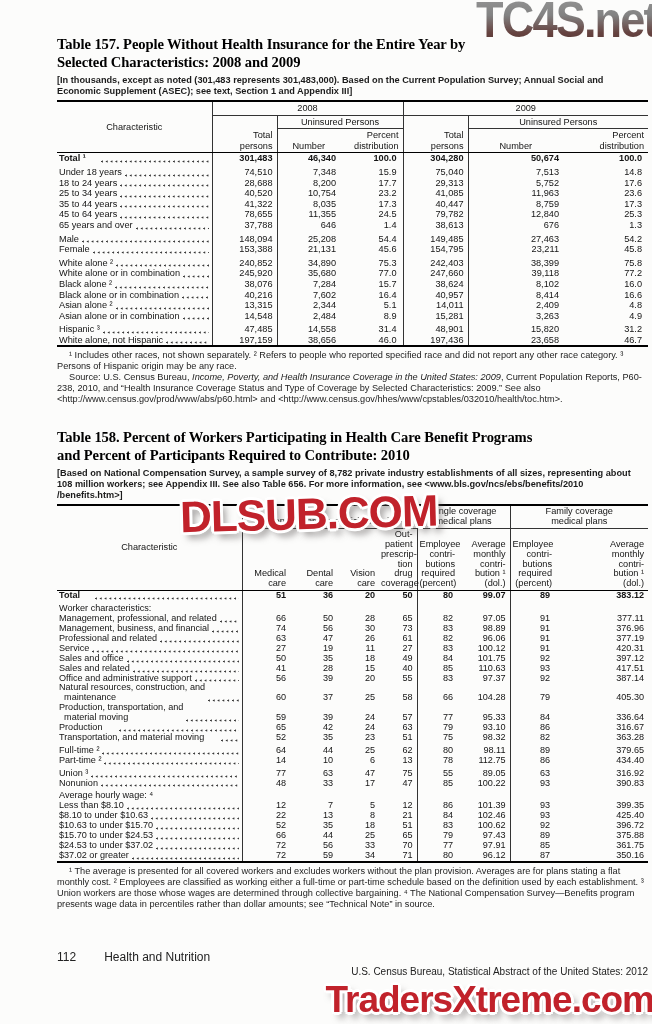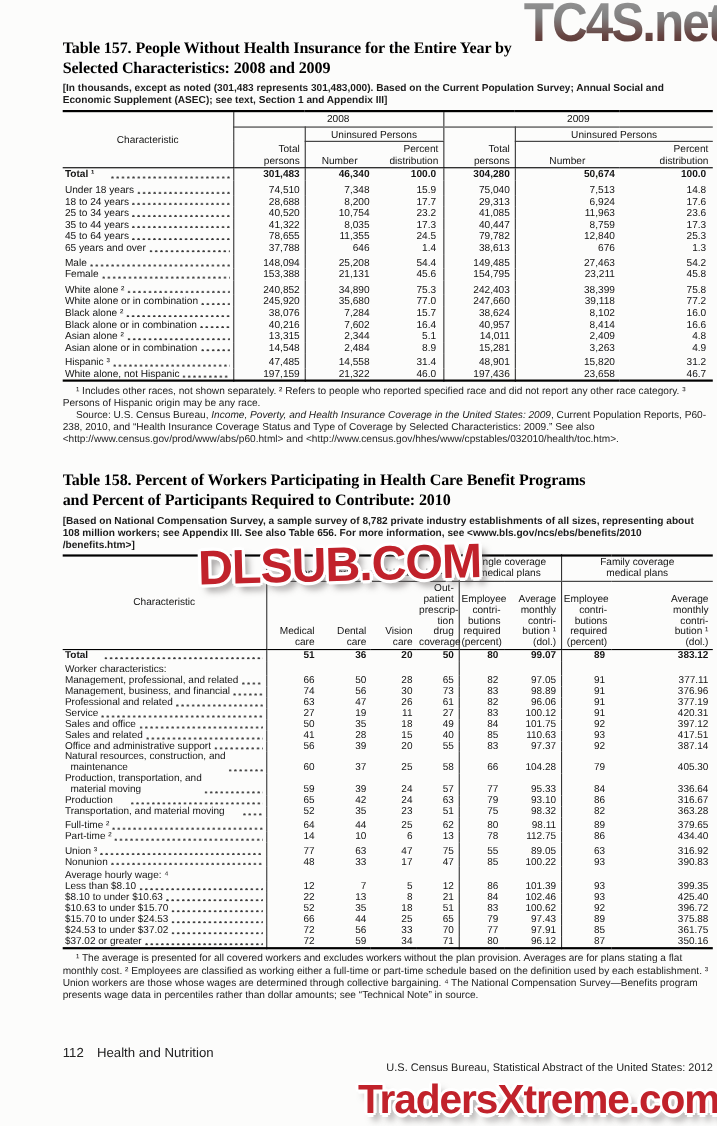"6,924" td.num { text: 6,924 -> 5,752 }
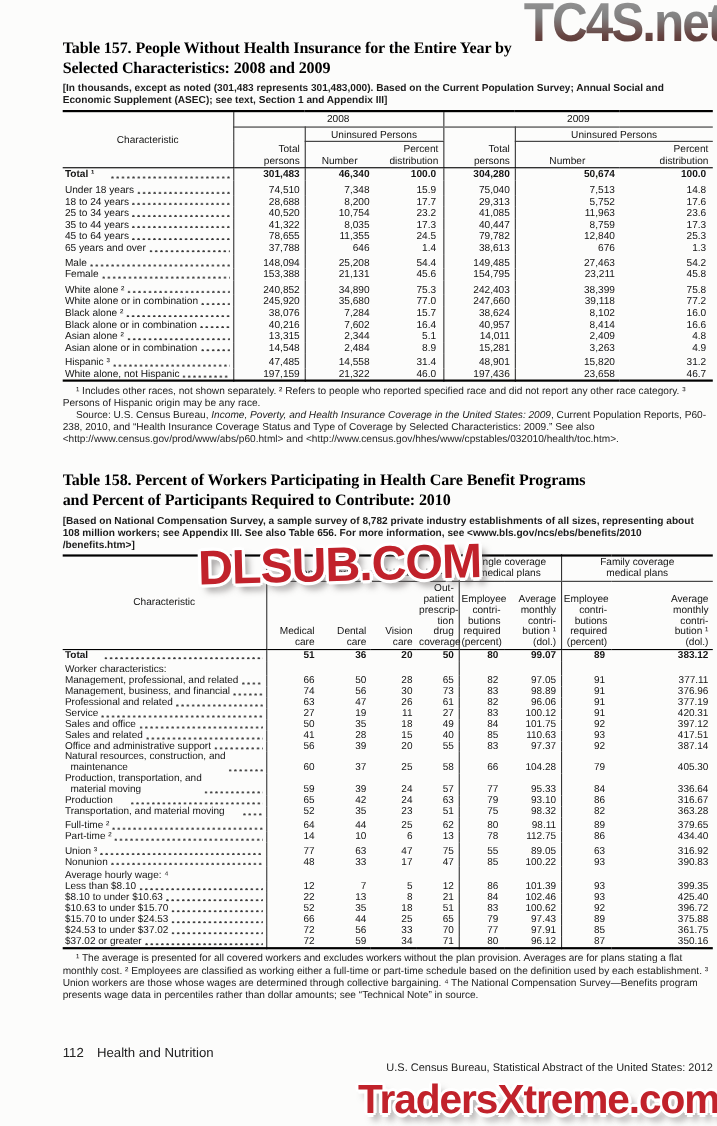"21,322" td.num { text: 21,322 -> 38,656 }
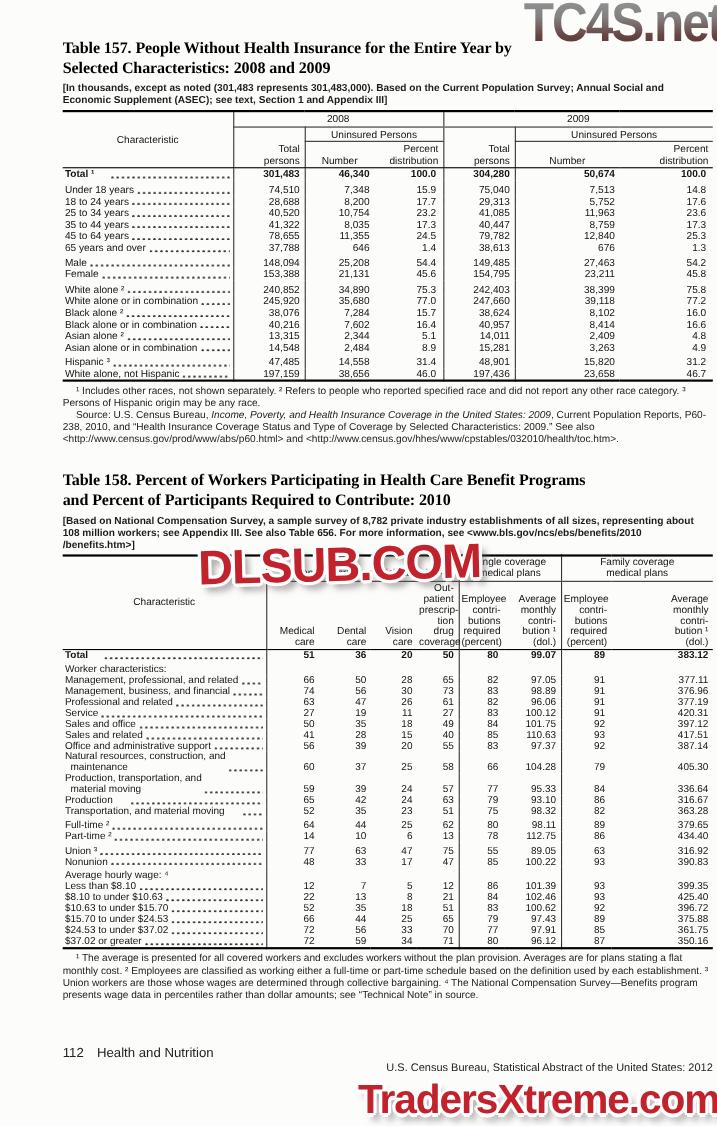"112" .page-footer-left .num { margin-right: 12px -> 28px }
